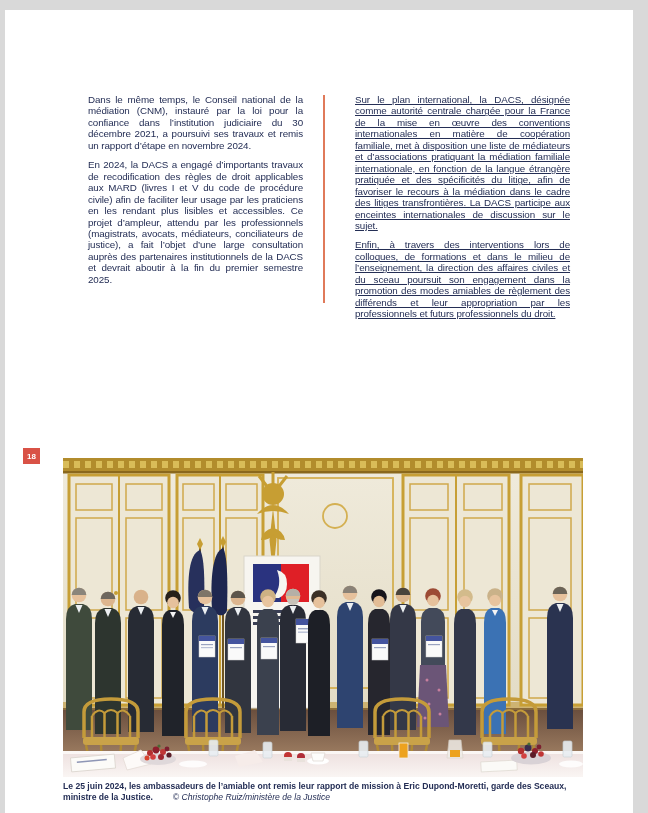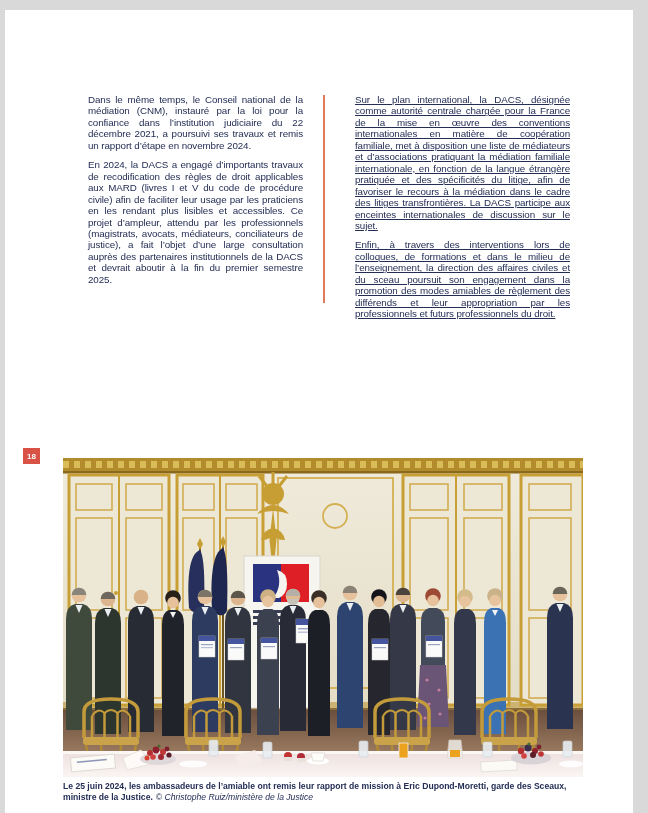"Dans le même temps, le" p { text: 22 -> 30 }
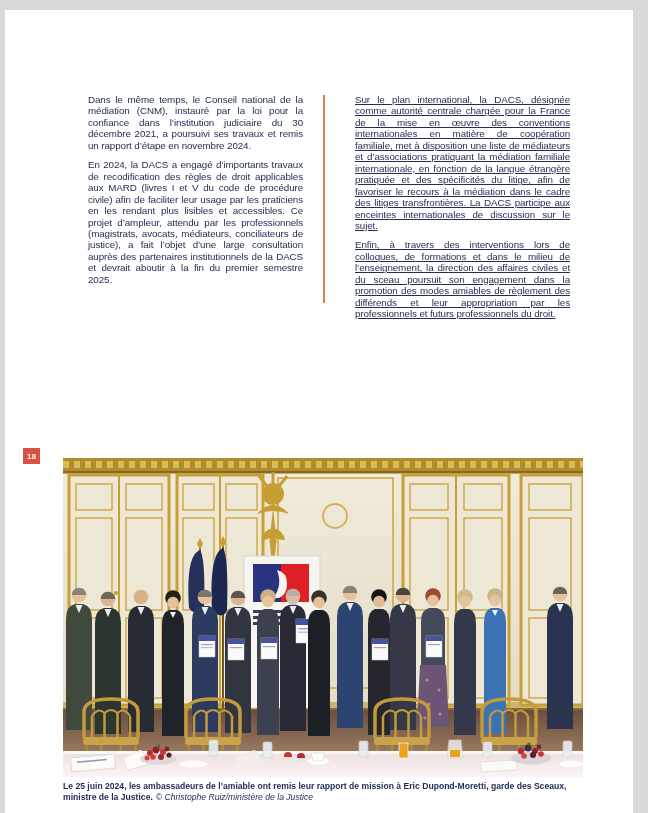"© Christophe Ruiz/ministère de la" .caption .credit { margin-left: 3px -> 20px }
